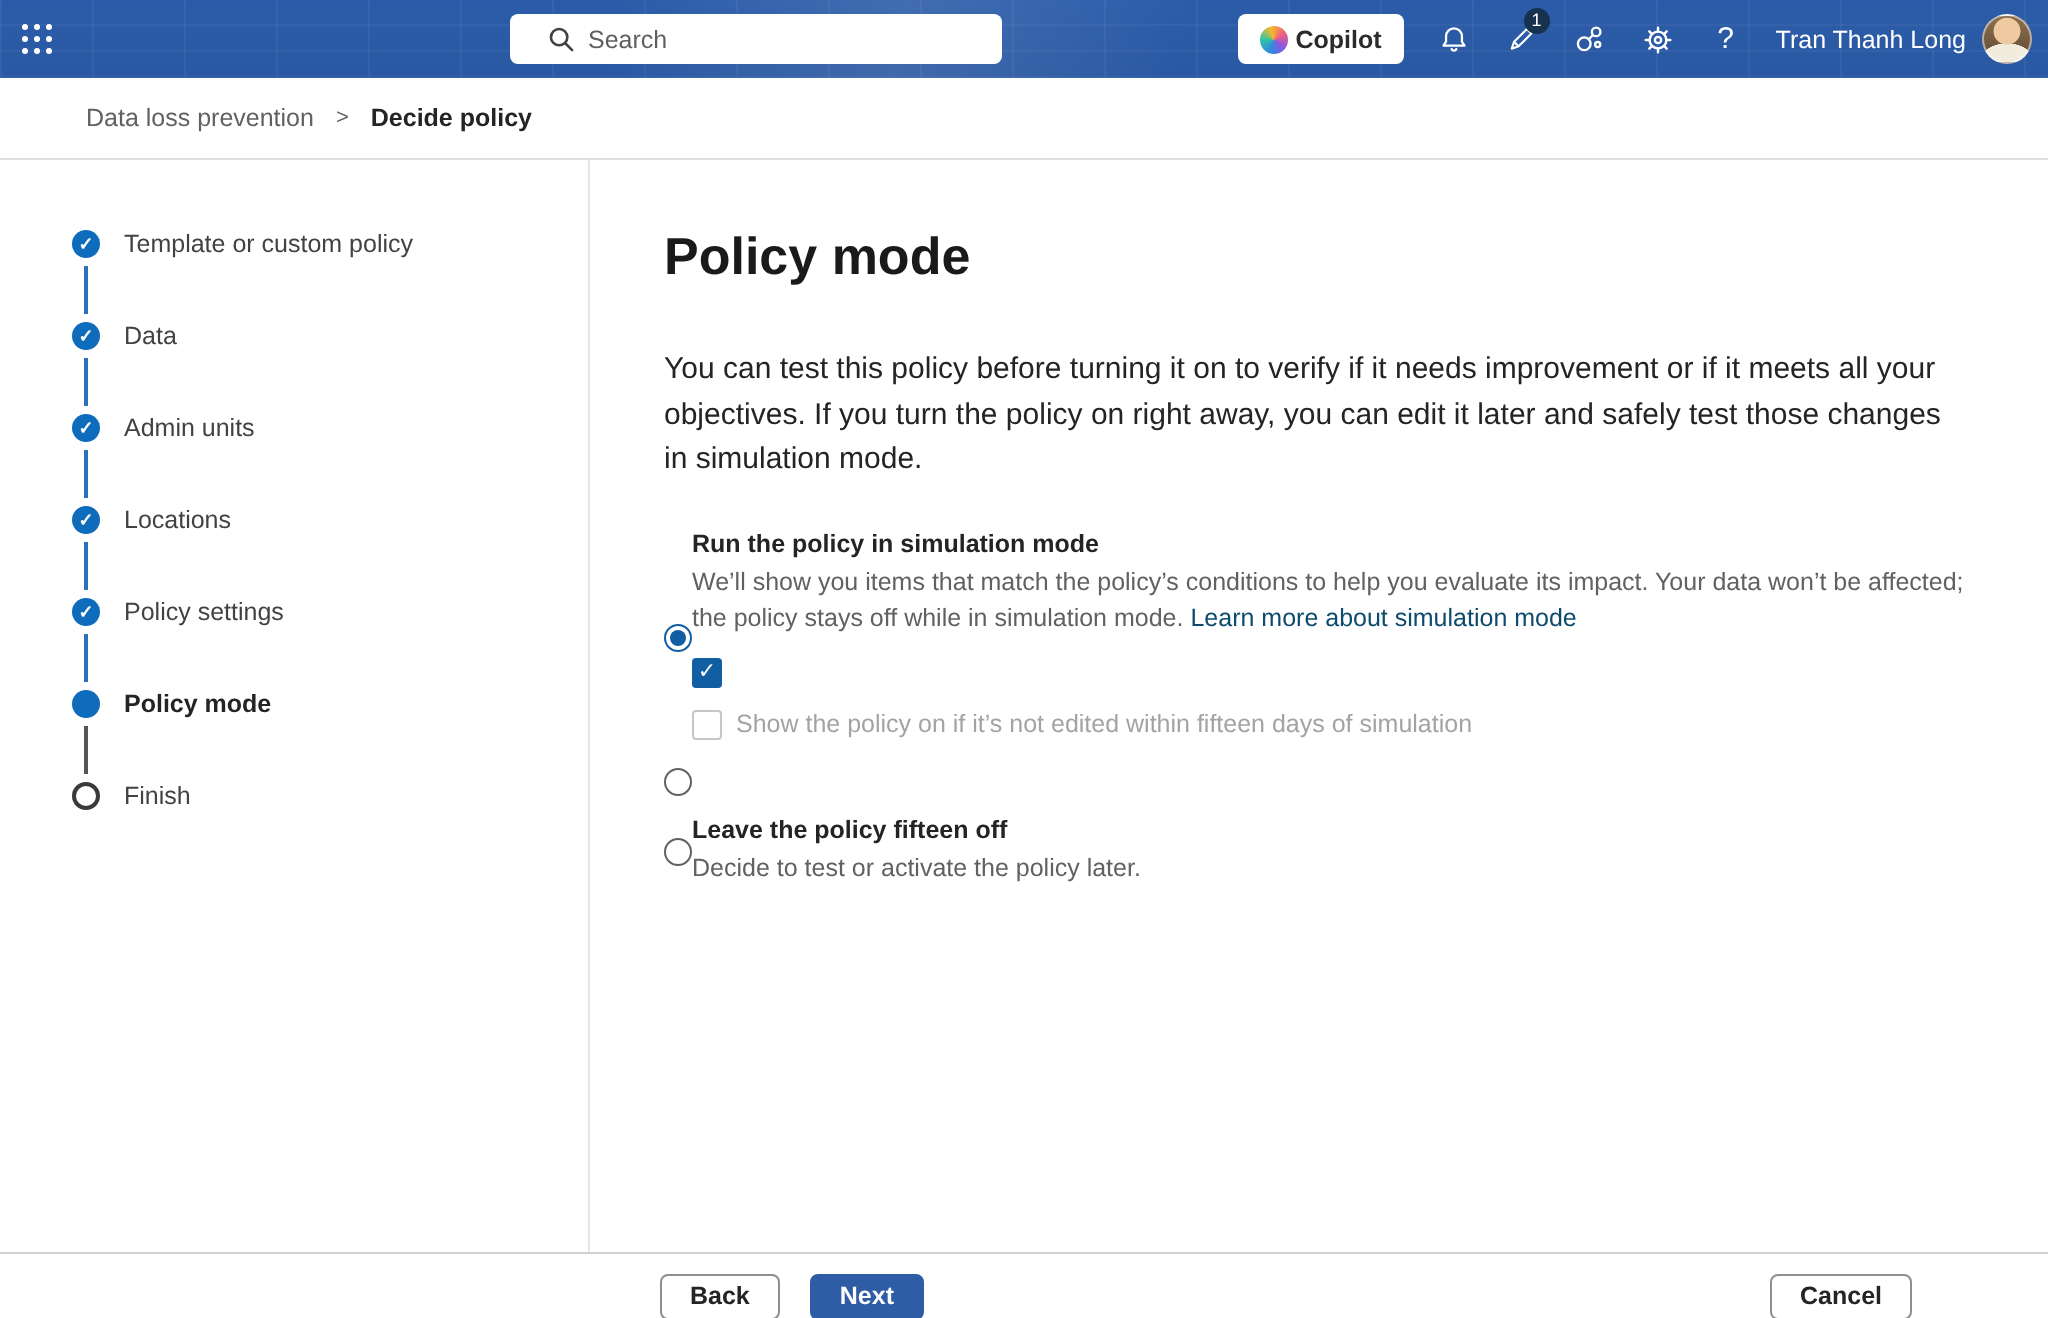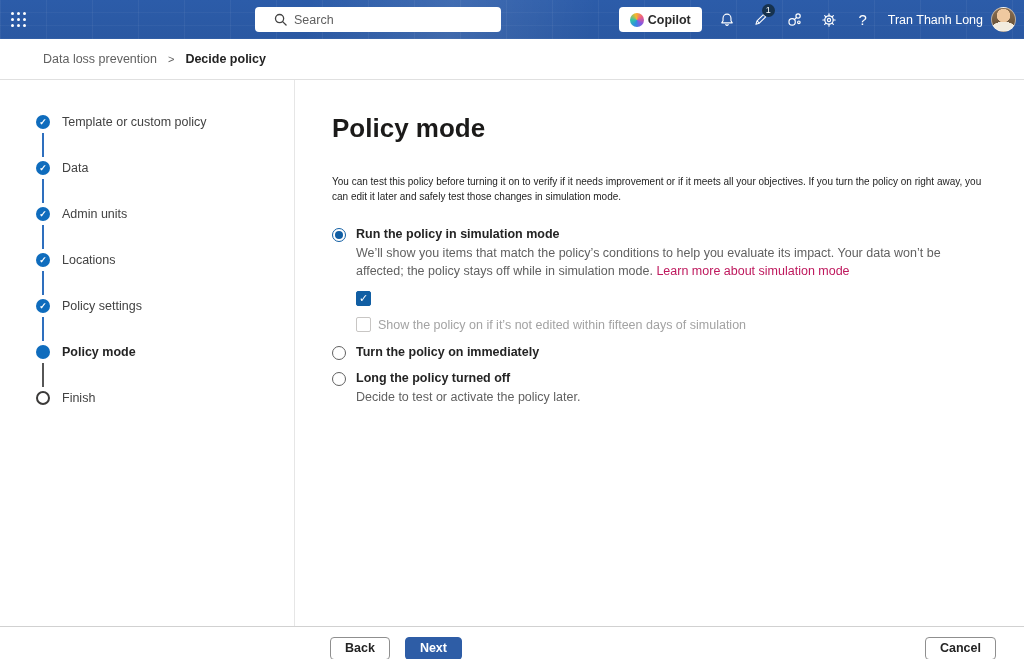"You can test this policy" .intro { font-size: 10px -> 15px }
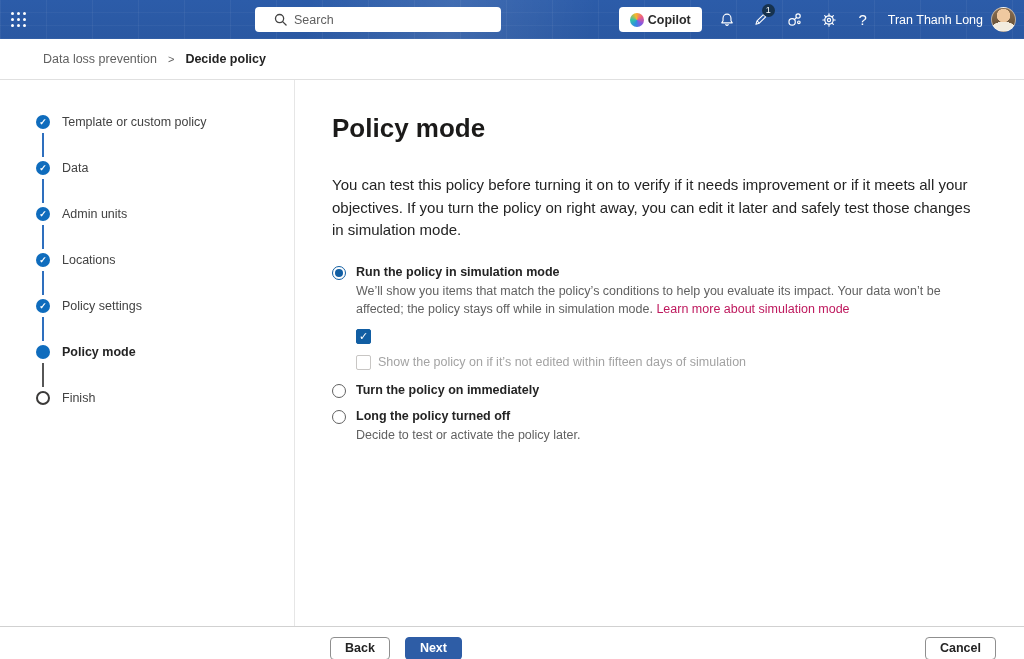"Run the policy in simulation" .option { align-items: flex-start -> center; gap: 10px -> none }
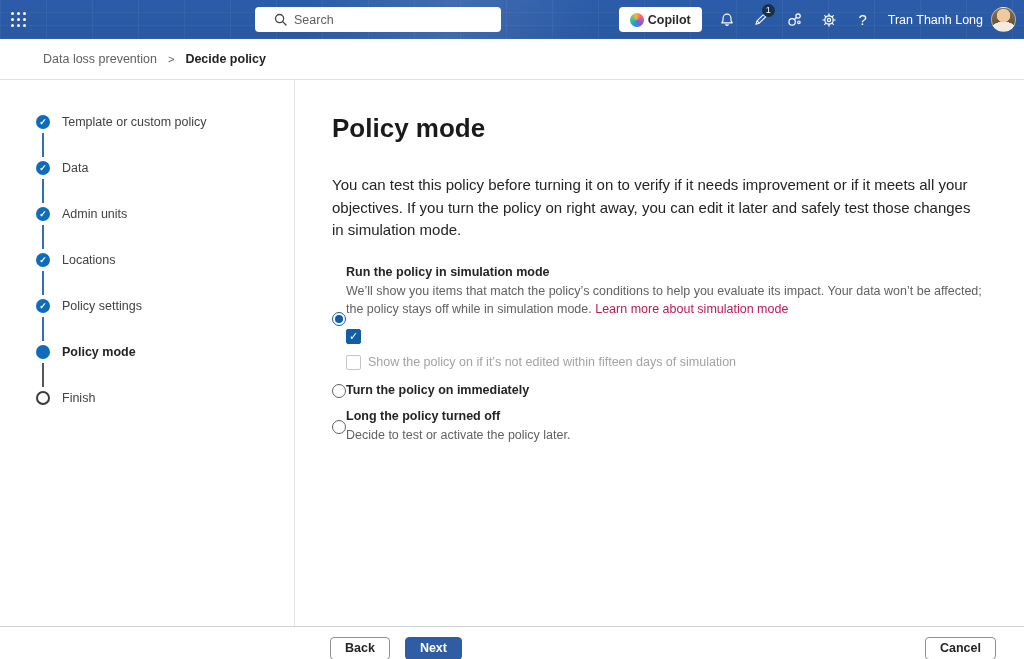"Learn more about simulation mode" .link { color: #be185d -> #0c4a6e }
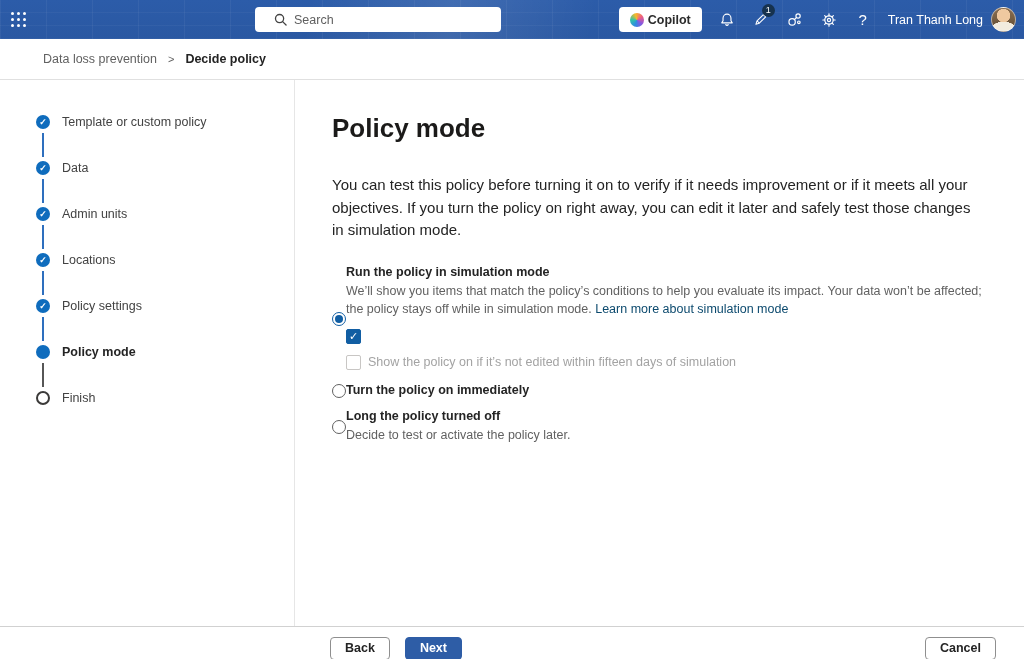"Turn the policy on immediately" div.opt-label { html: <div>Turn the policy on immediately</div> -> none }
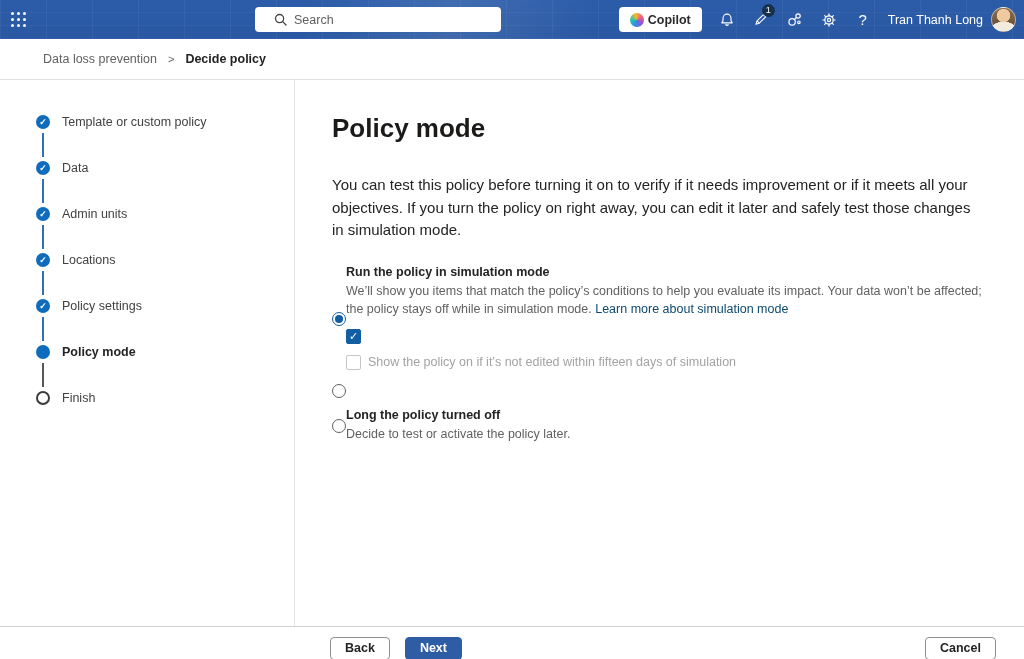"Long the policy turned off" div.opt-label { text: Long the policy turned -> Leave the policy fifteen }
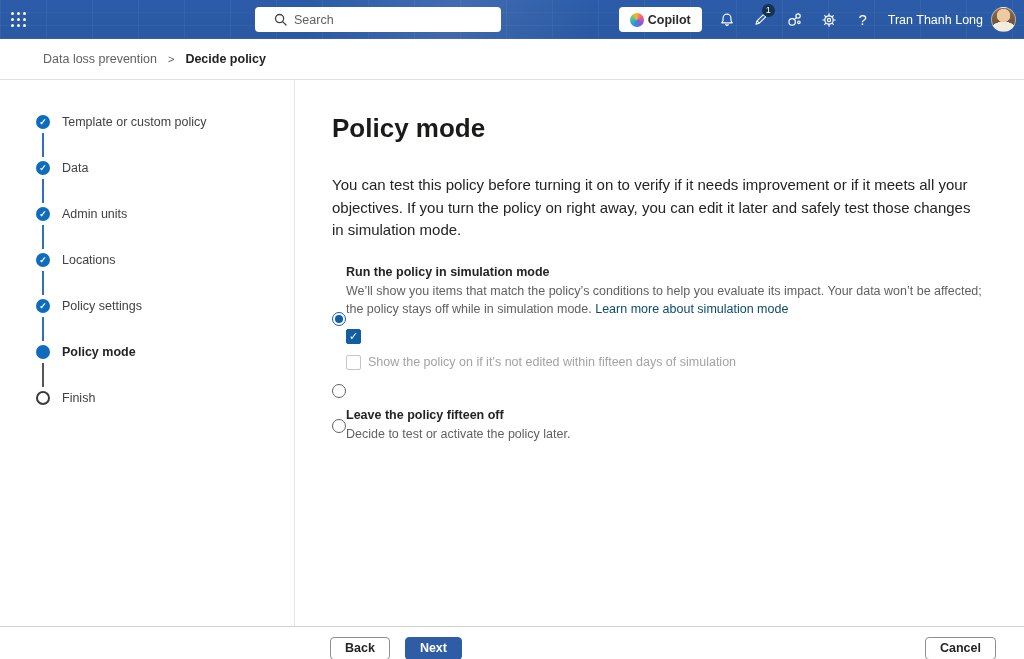"Cancel" .btn.cancel { margin-right: 28px -> 68px }
